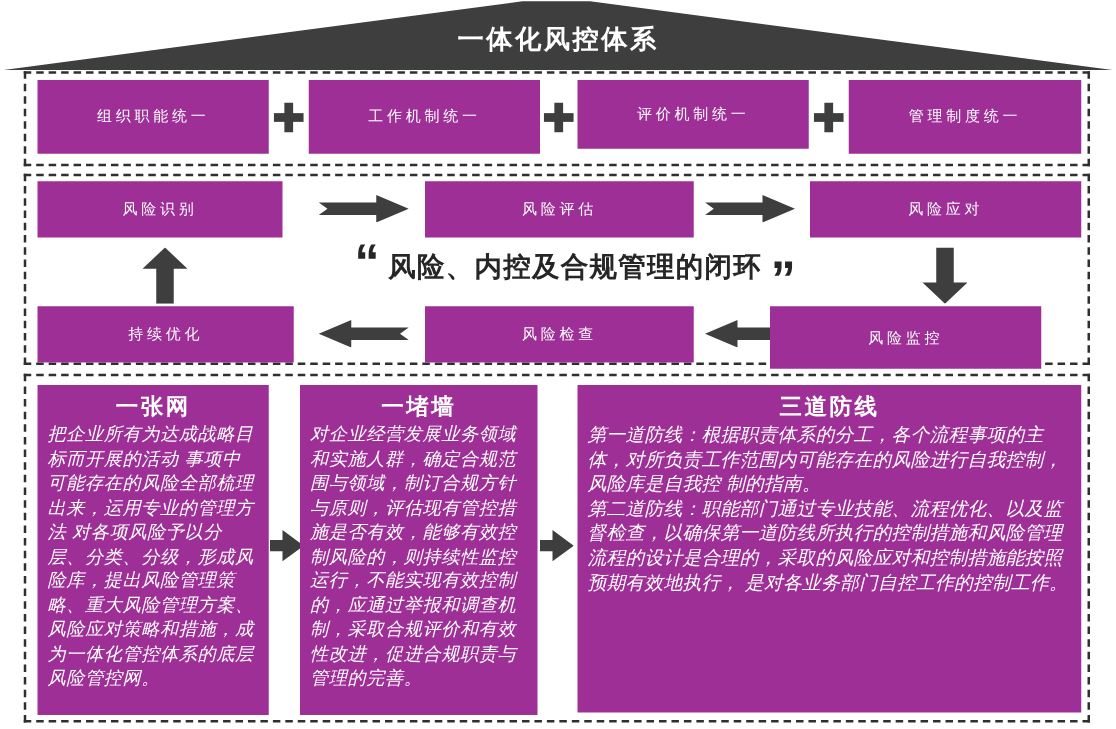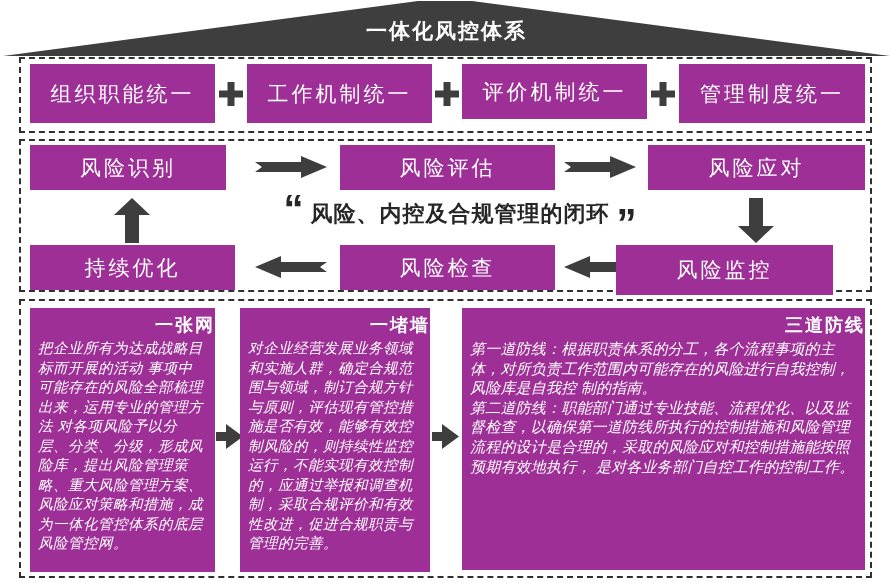"组织职能统一" .pbox { font-size: 21px -> 12px }
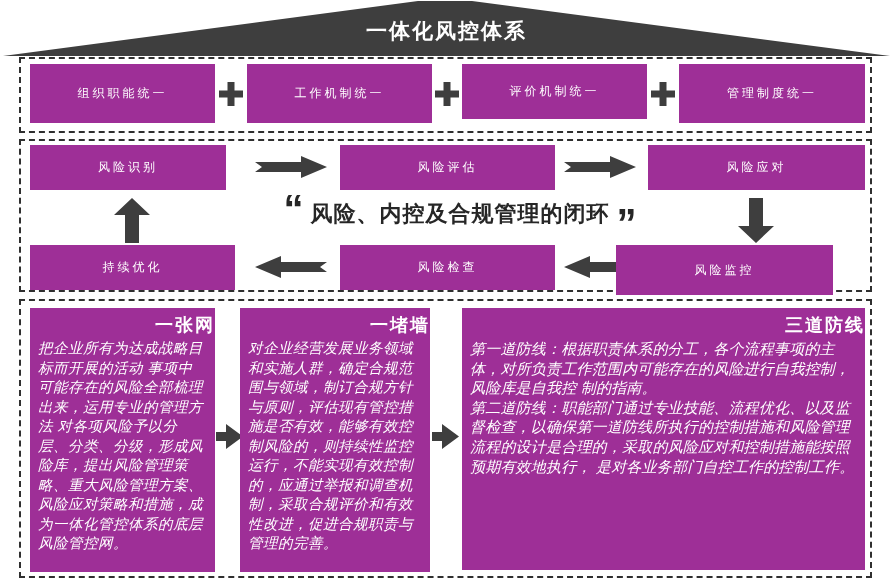"一张网" .pillar-title { text-align: right -> center }
